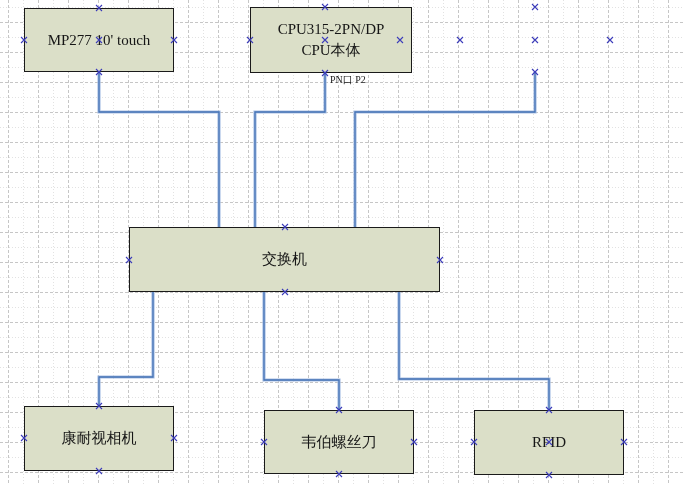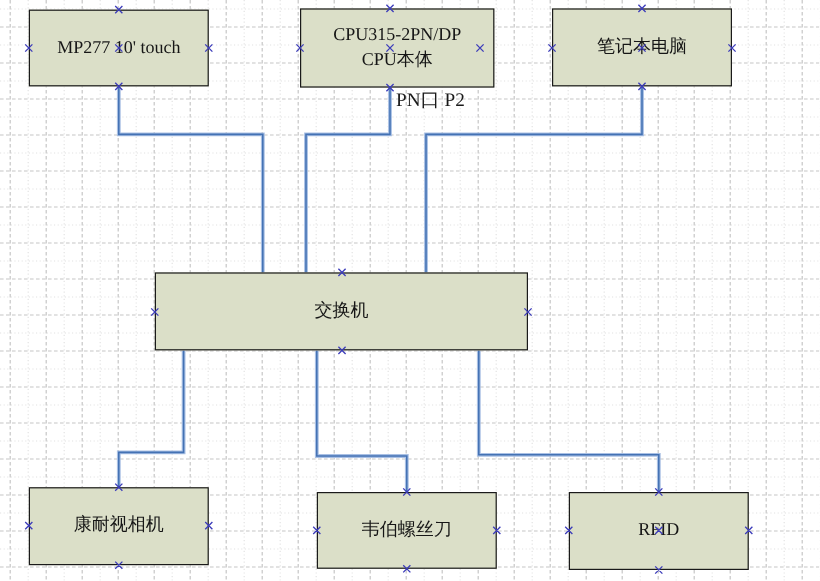"笔记本电脑" div.node { html: <div> <span>笔记本电脑</span> </div> -> none }
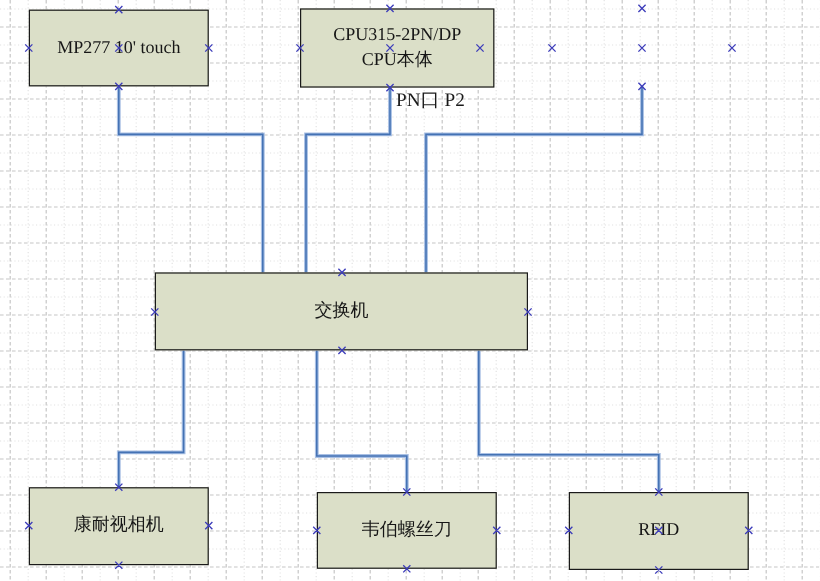"PN口 P2" .annotation { font-size: 16px -> 10px }
